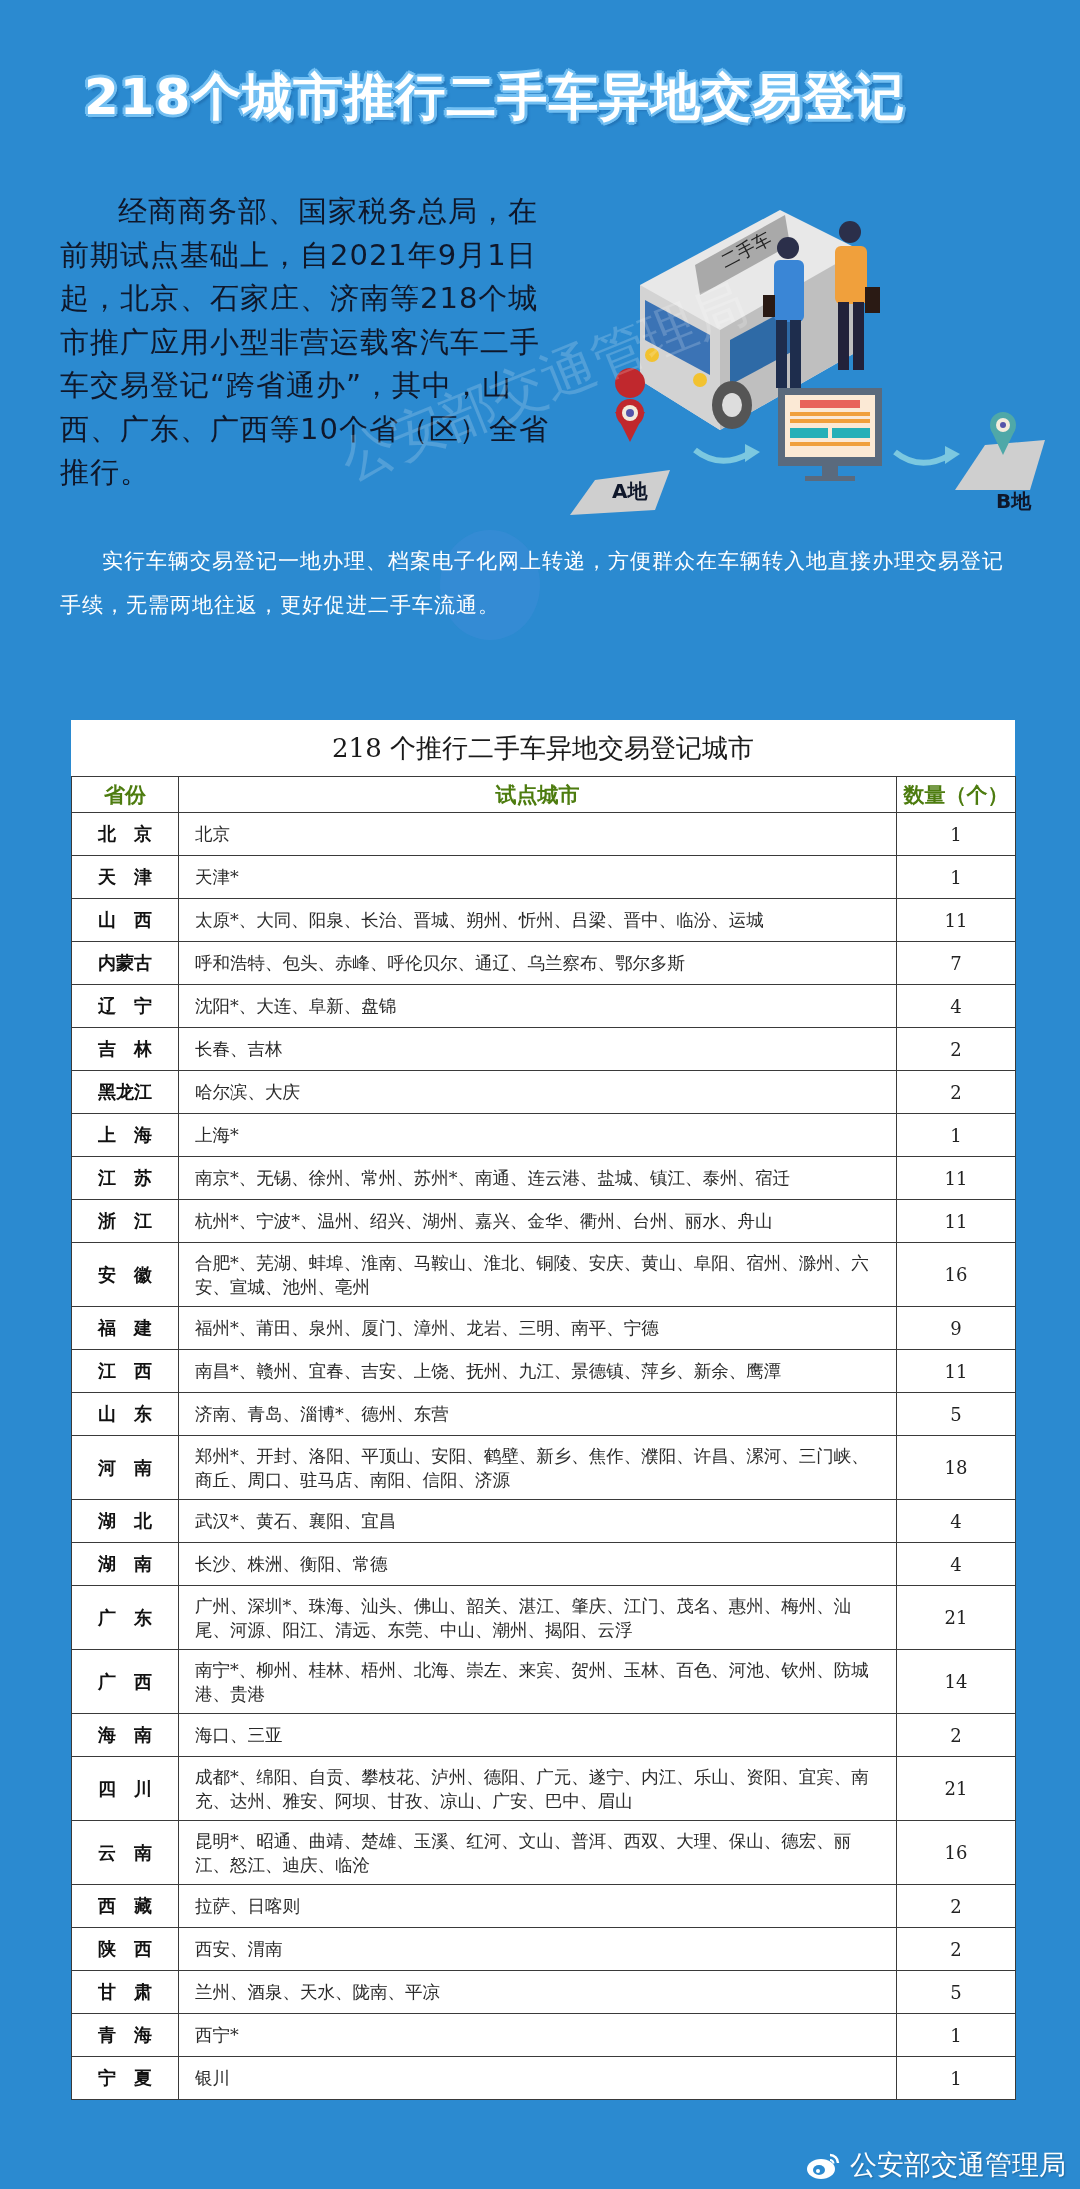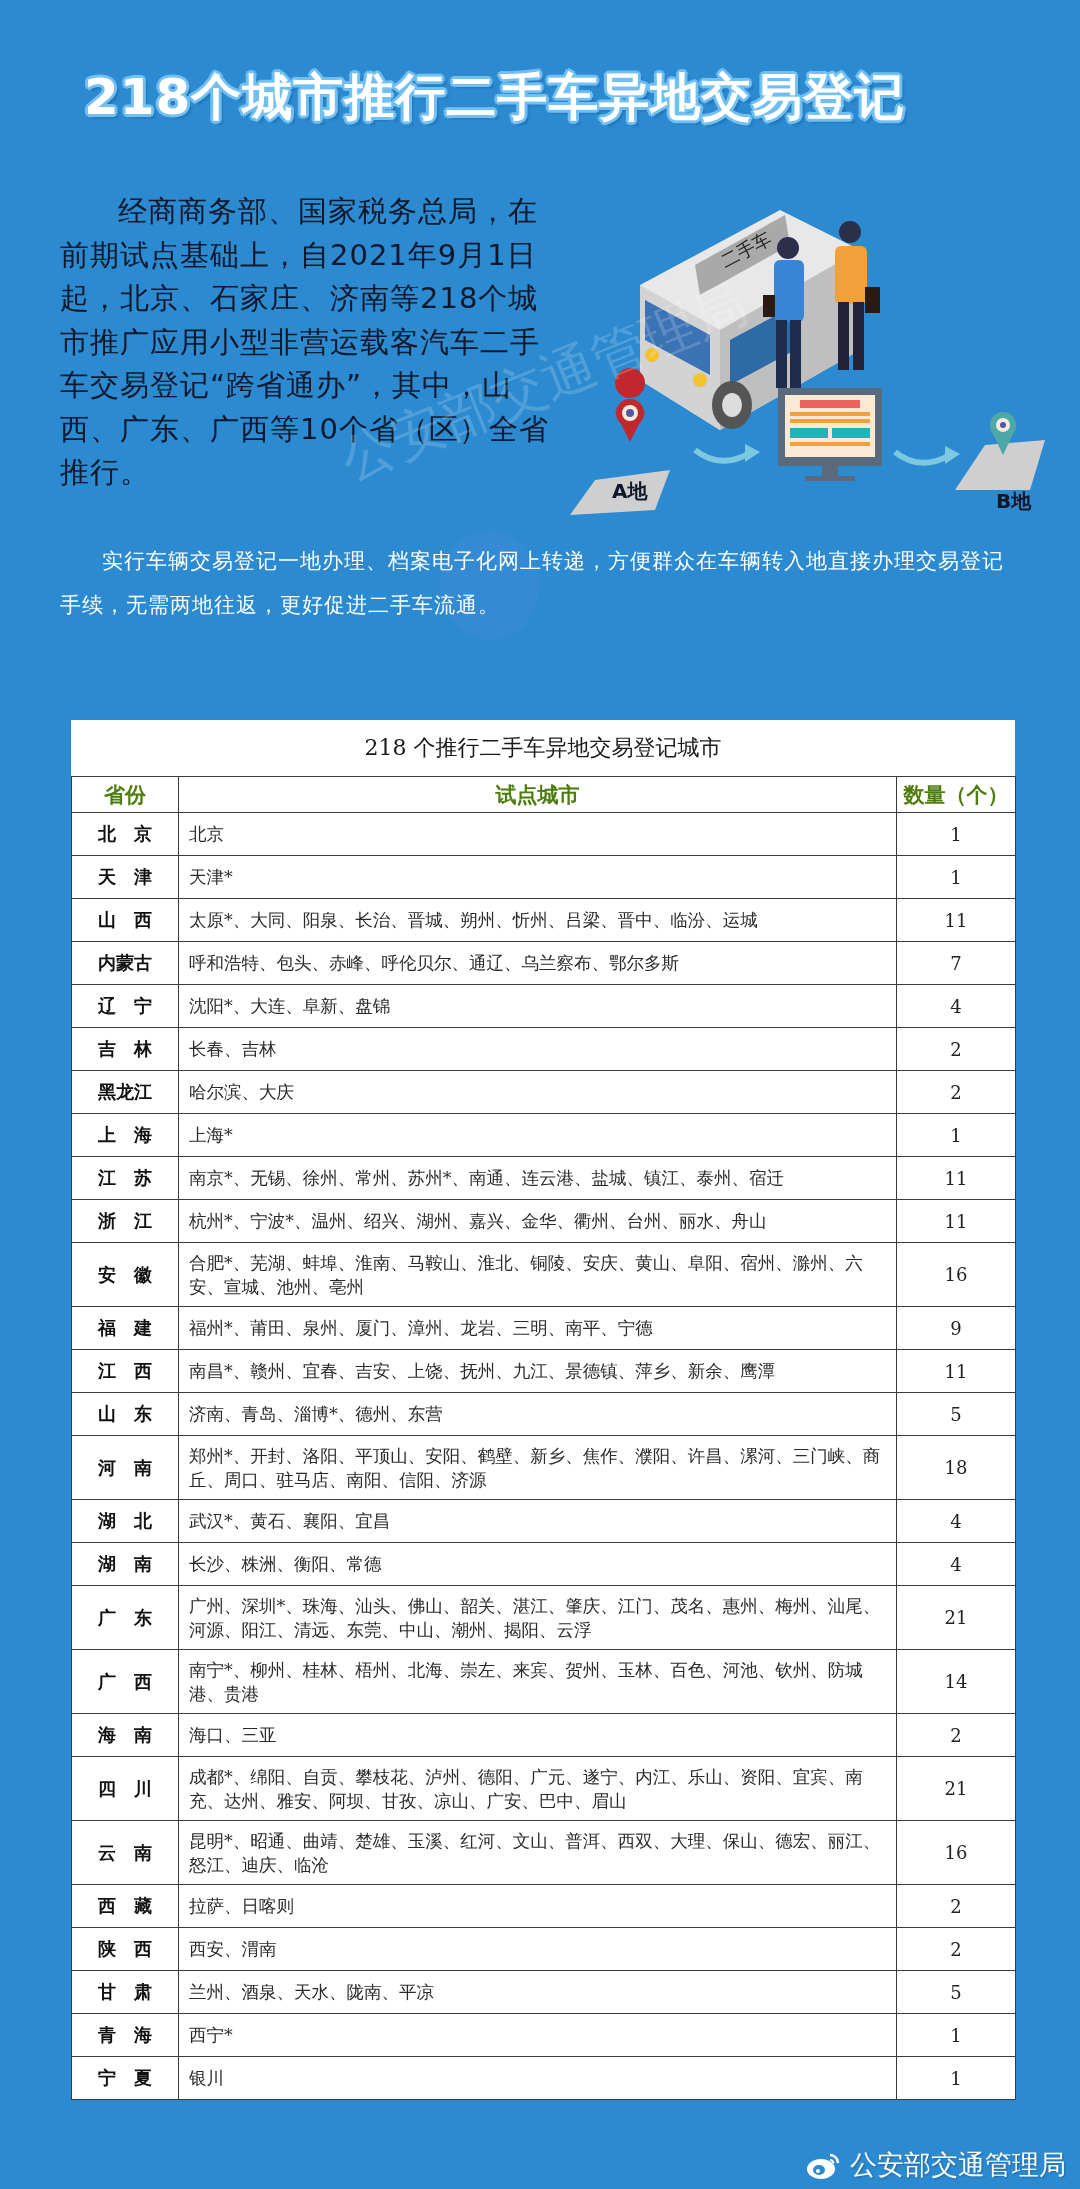"218 个推行二手车异地交易登记城市" .t-title { font-size: 22px -> 26px }
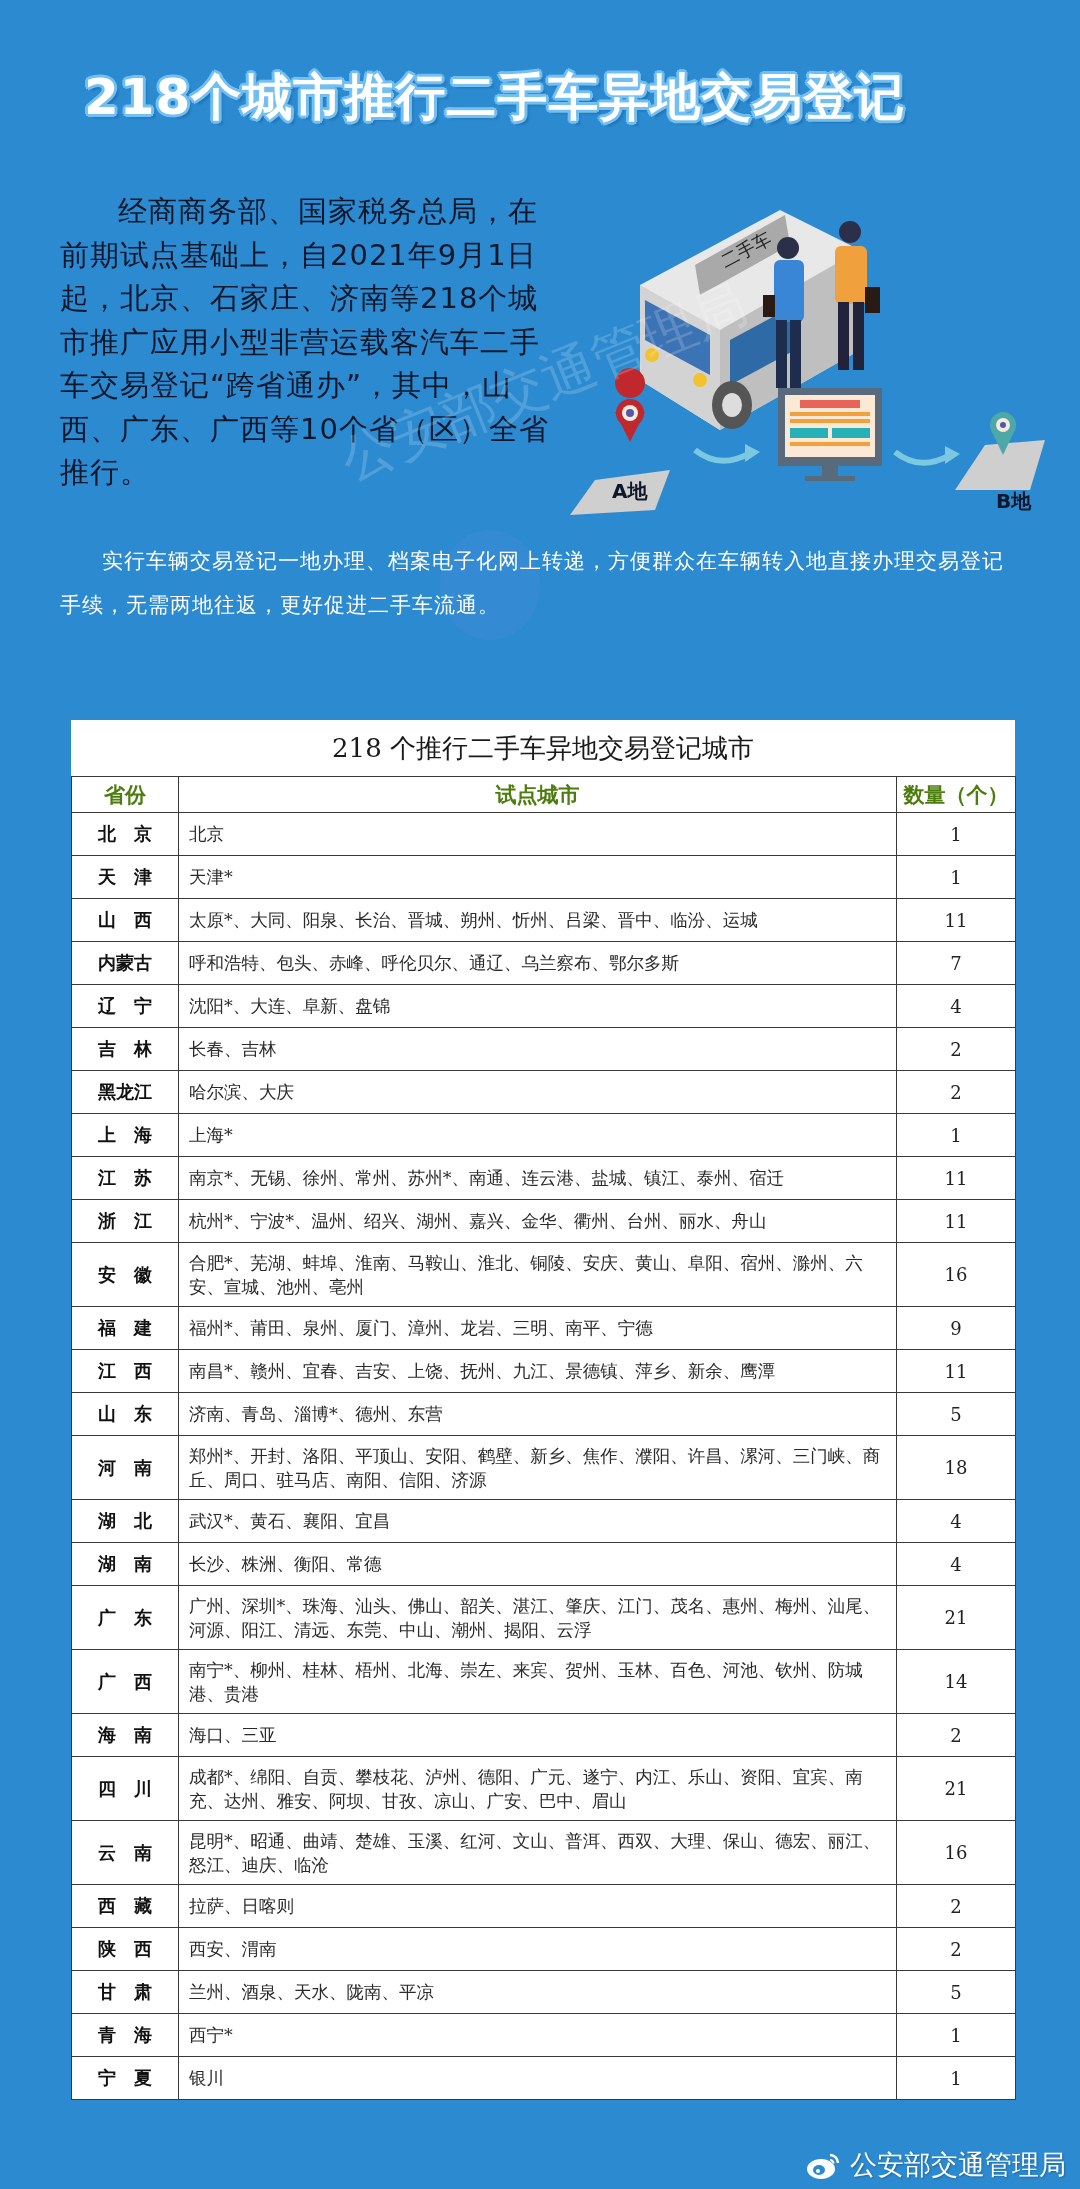"北京" td.cities { padding: 3px 10px -> 3px 16px }
